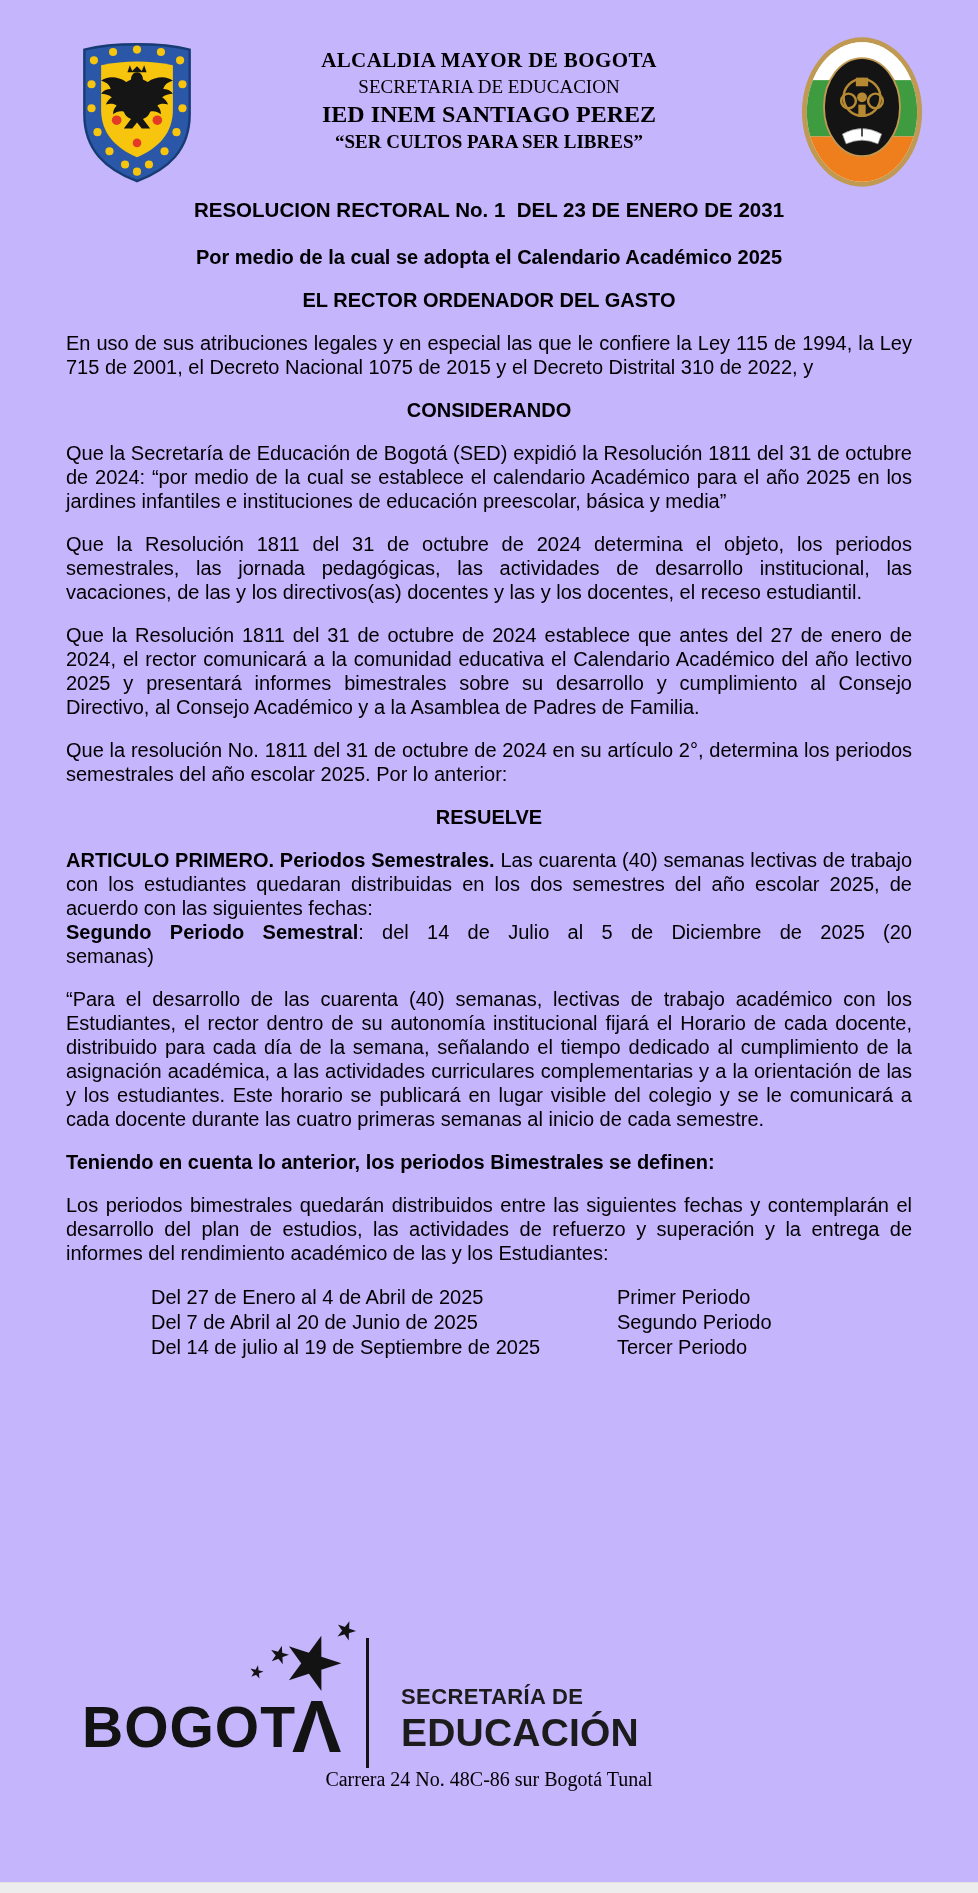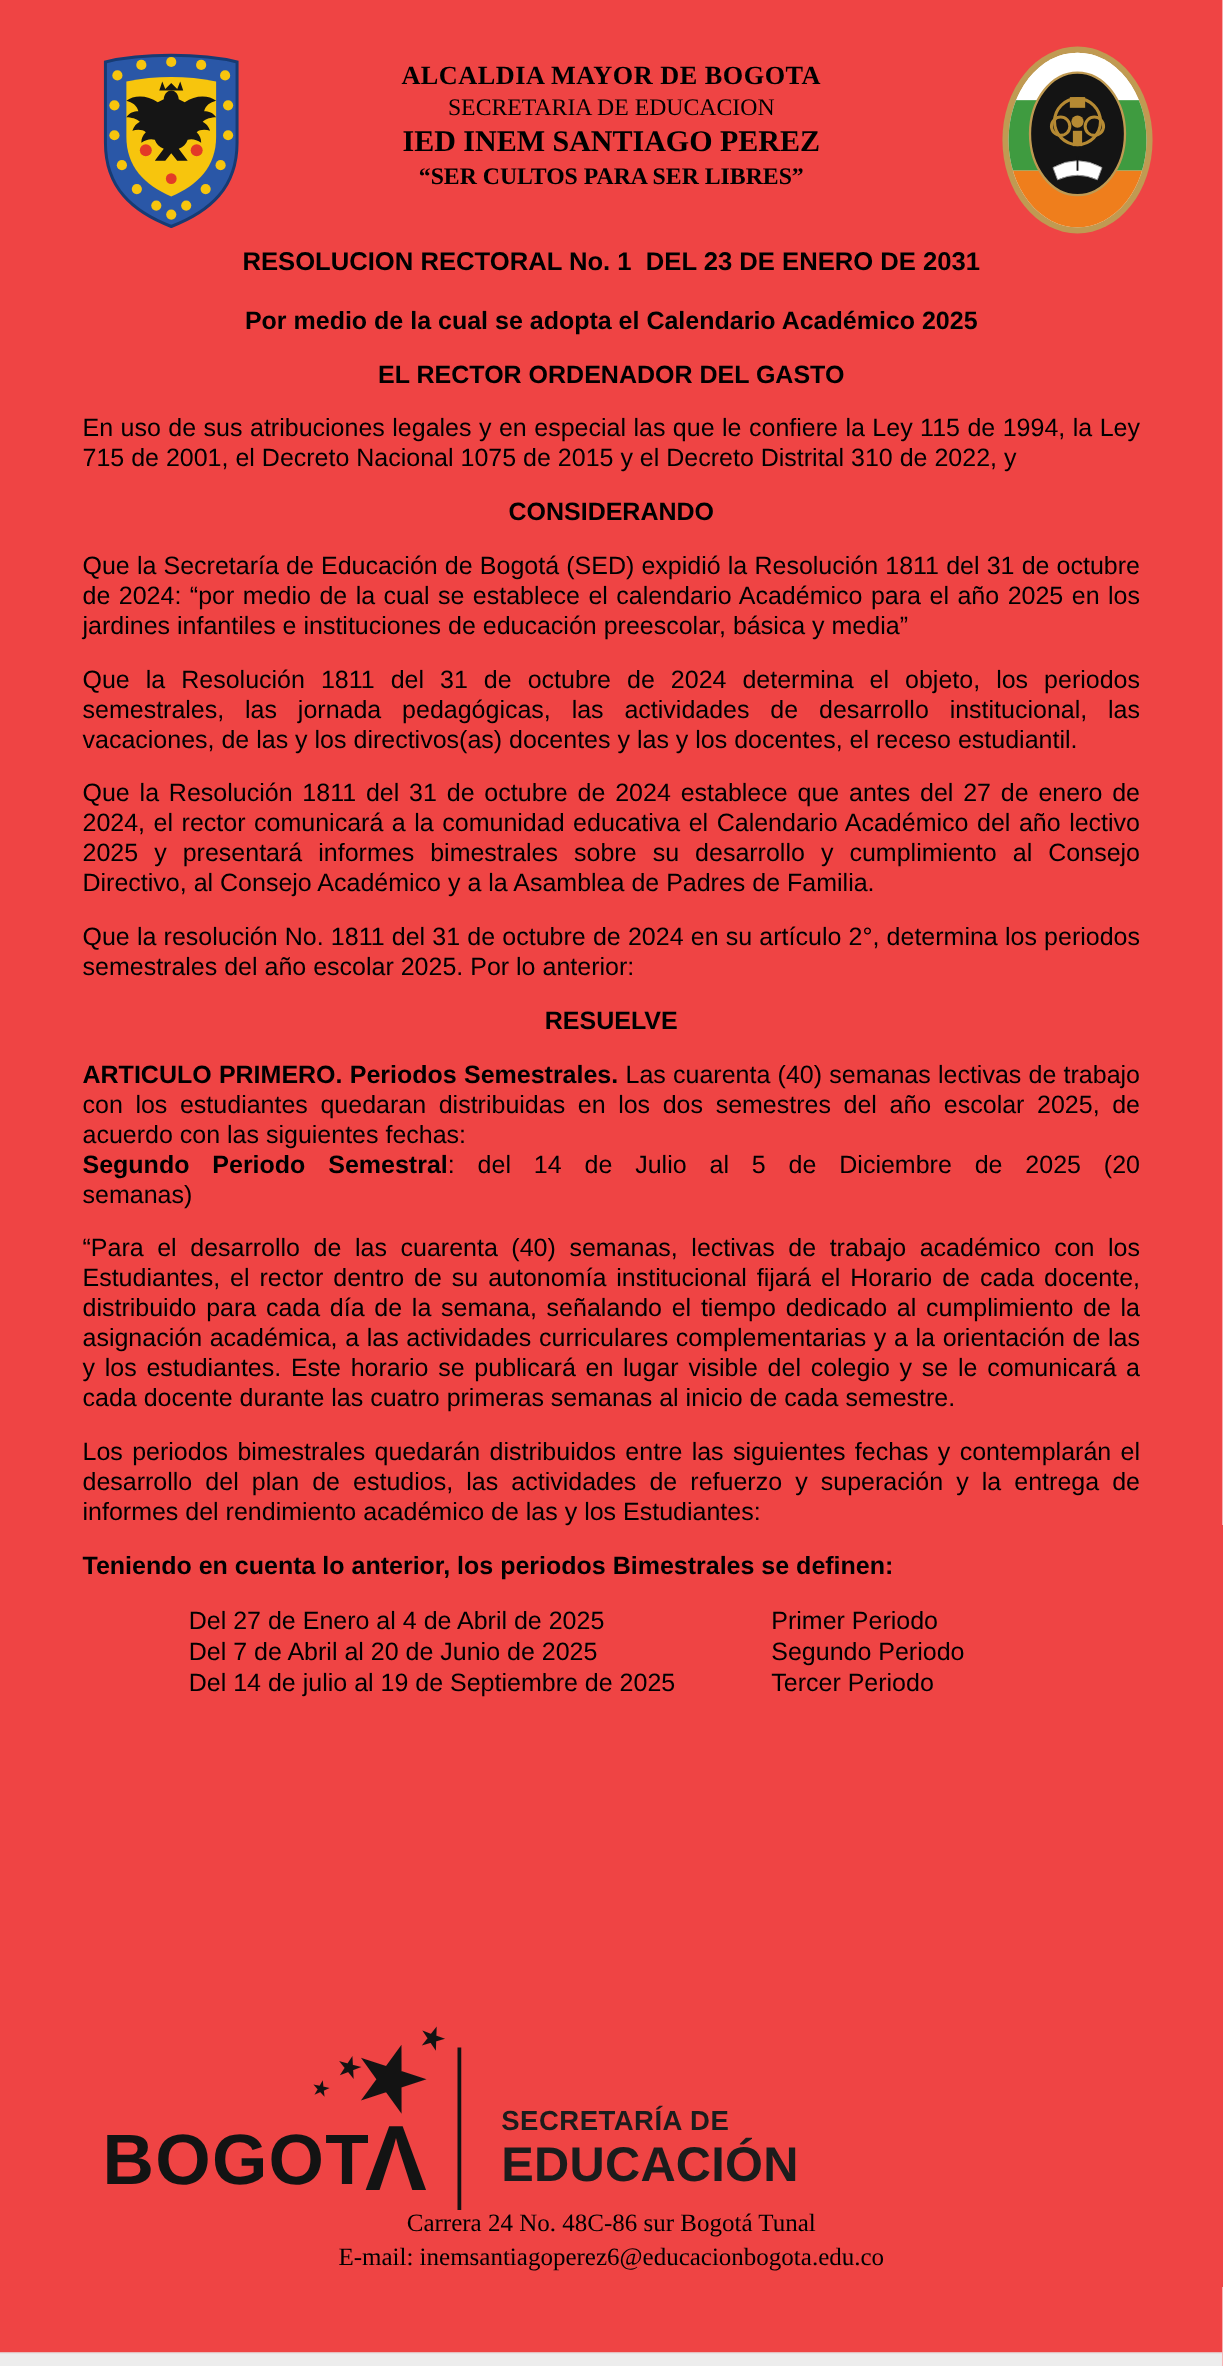"ALCALDIA MAYOR DE BOGOTA" .page { background: #ef4444 -> #c4b5fd }
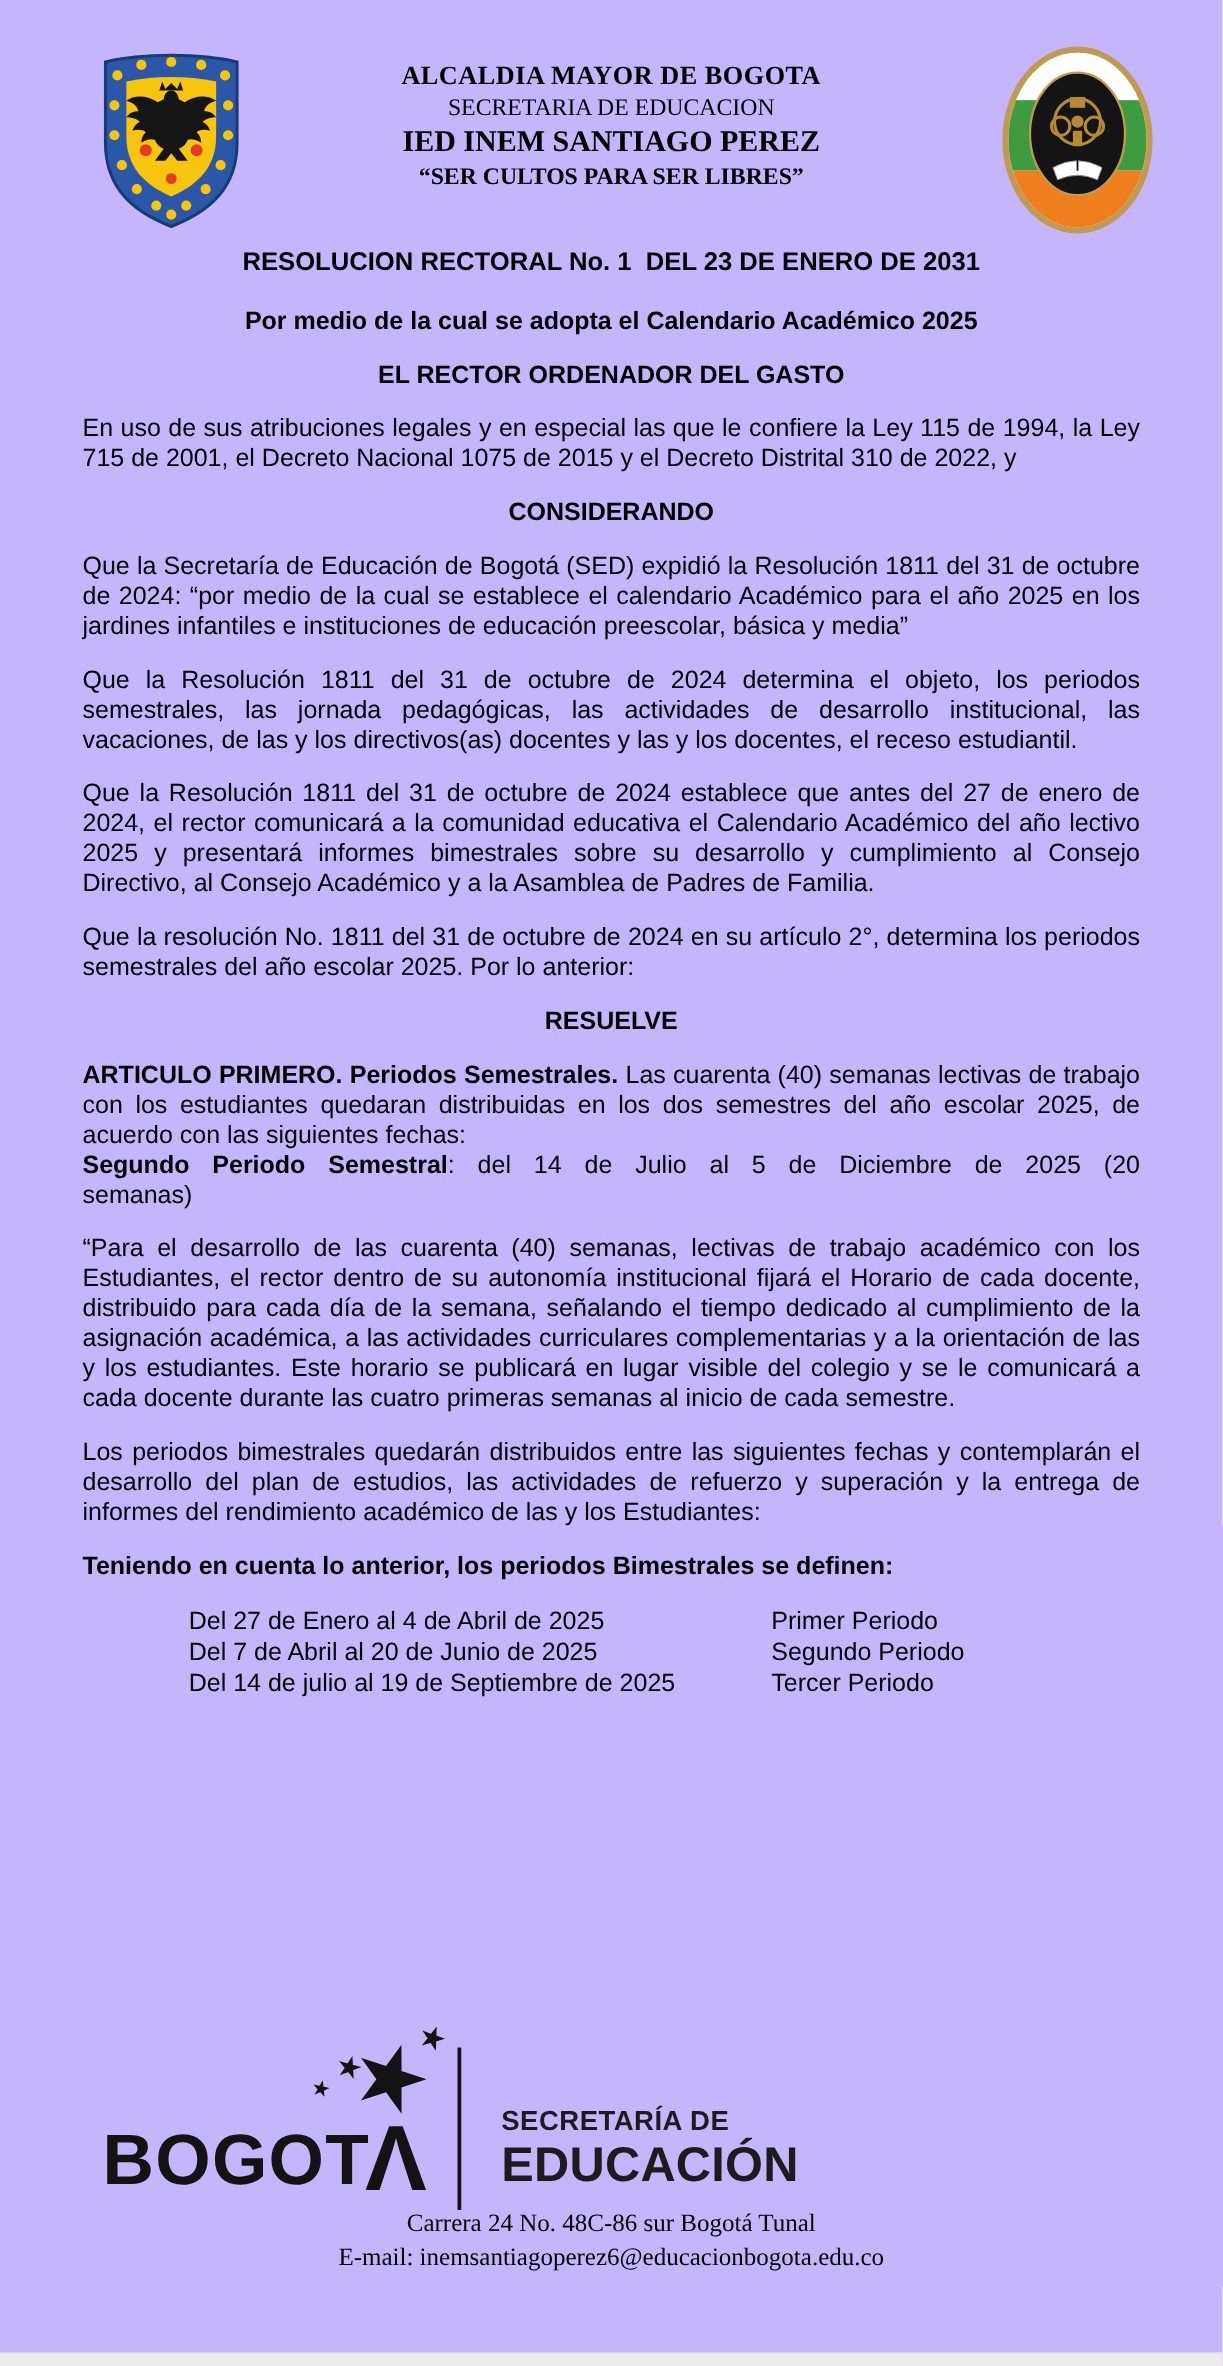"Los periodos bimestrales quedarán" p.body { order: before "Teniendo en cuenta lo anterior," -> after "Teniendo en cuenta lo anterior," }
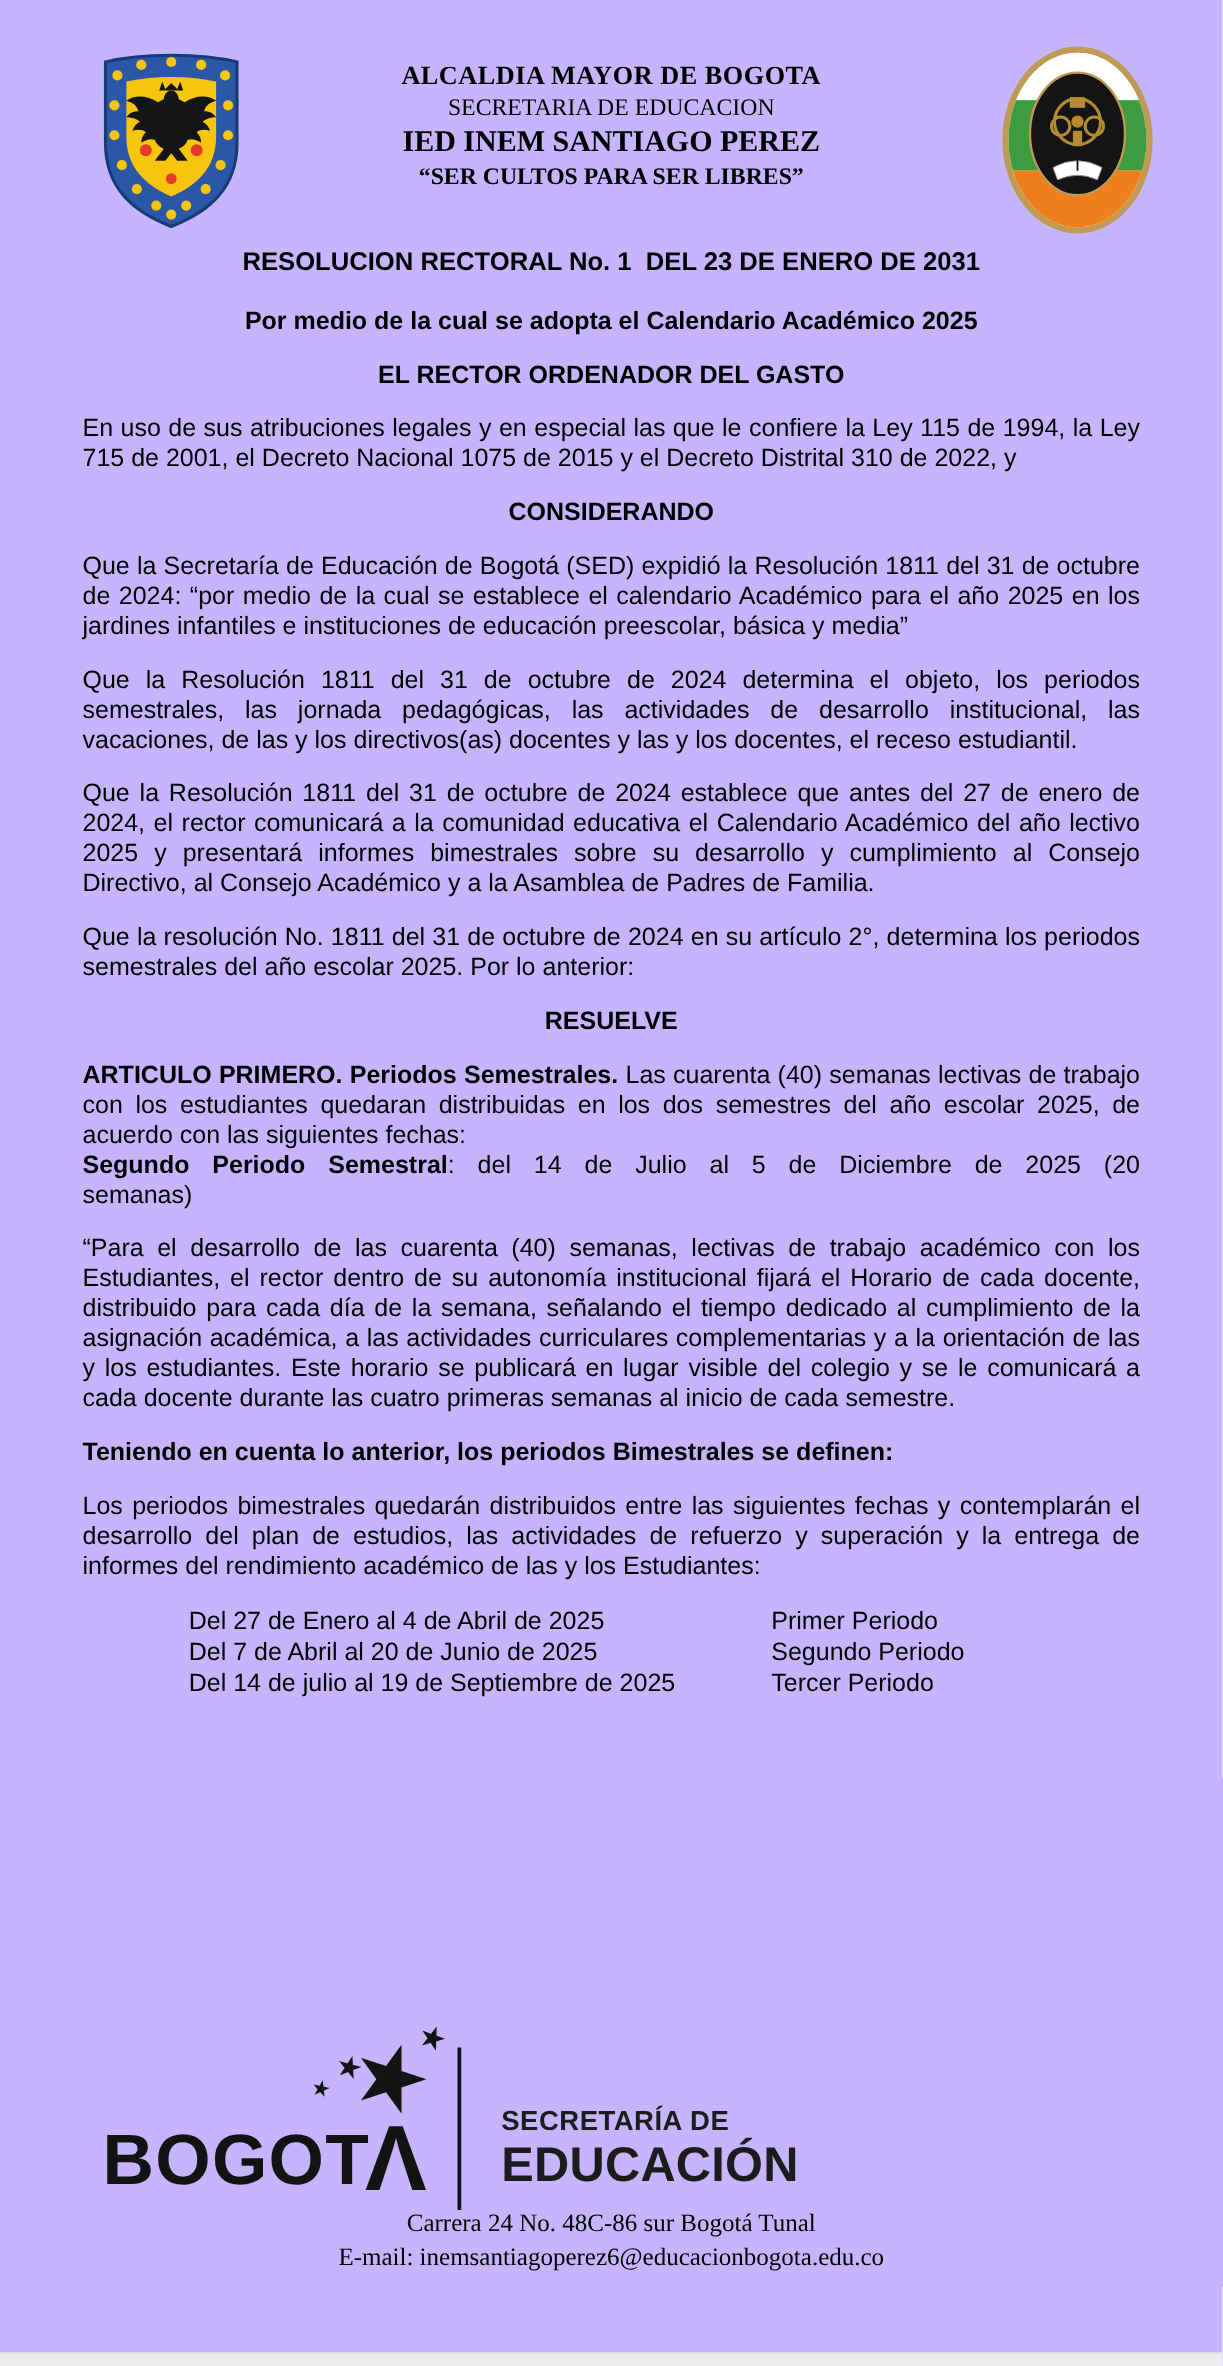"E-mail:" div.address { html: <div>E-mail: inemsantiagoperez6@educacionbogota.edu.co</div> -> none }
